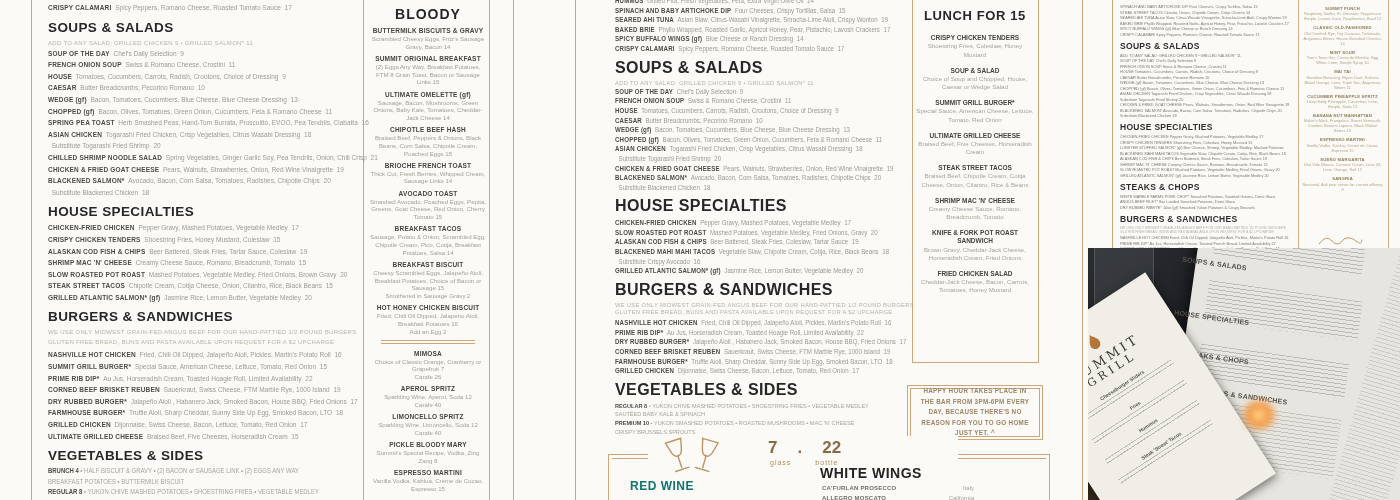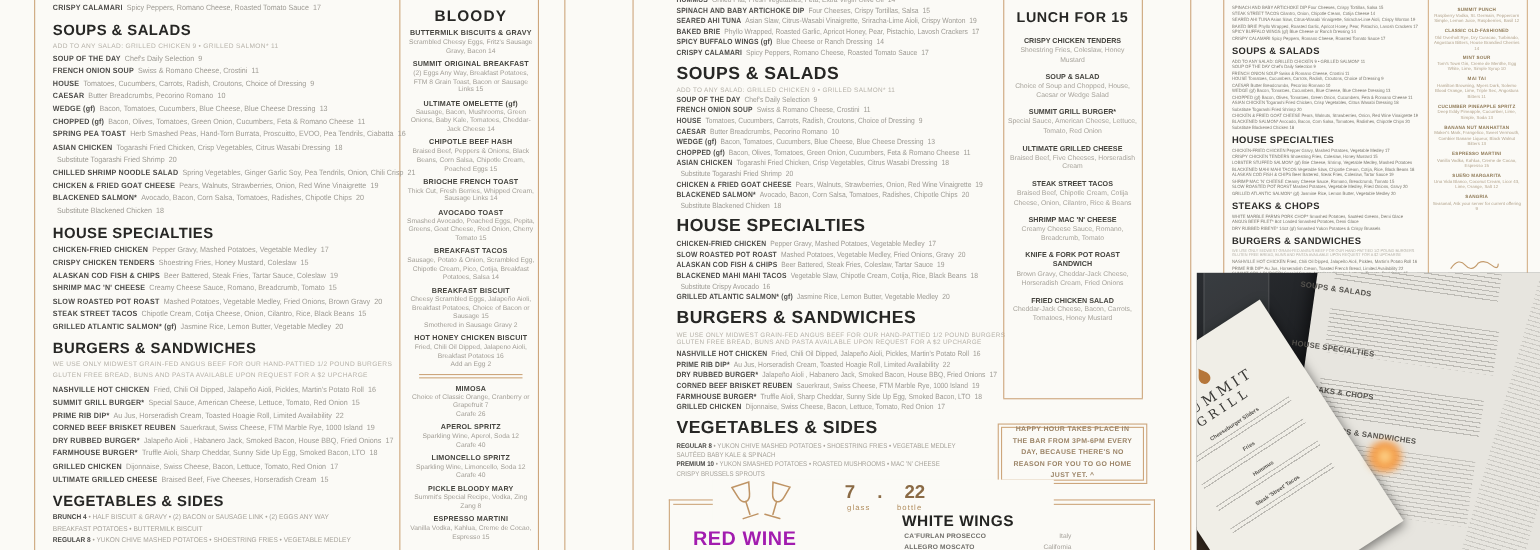"RED WINE" #redwine { color: #a21caf -> #0f766e; font-size: 18px -> 12px }
